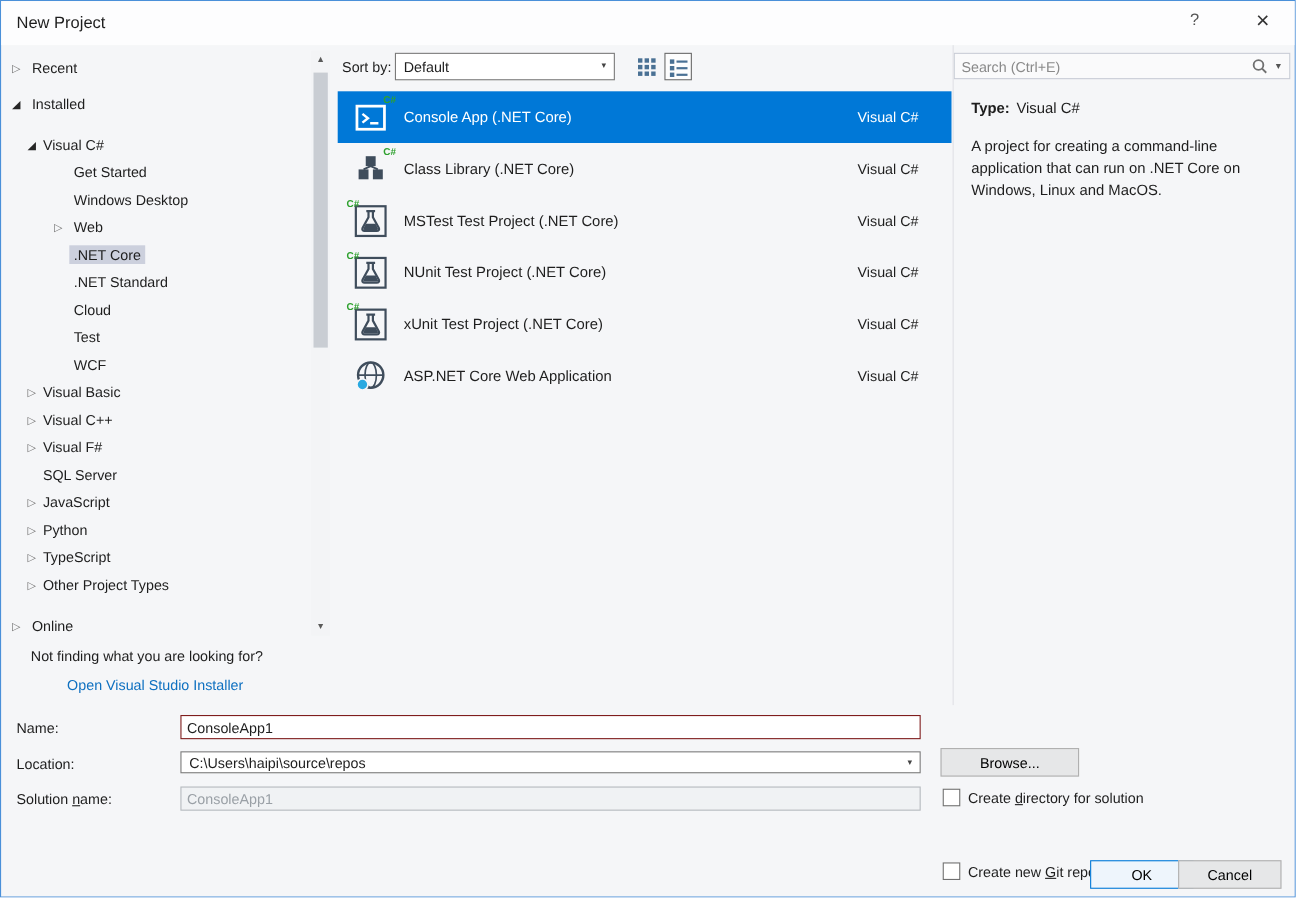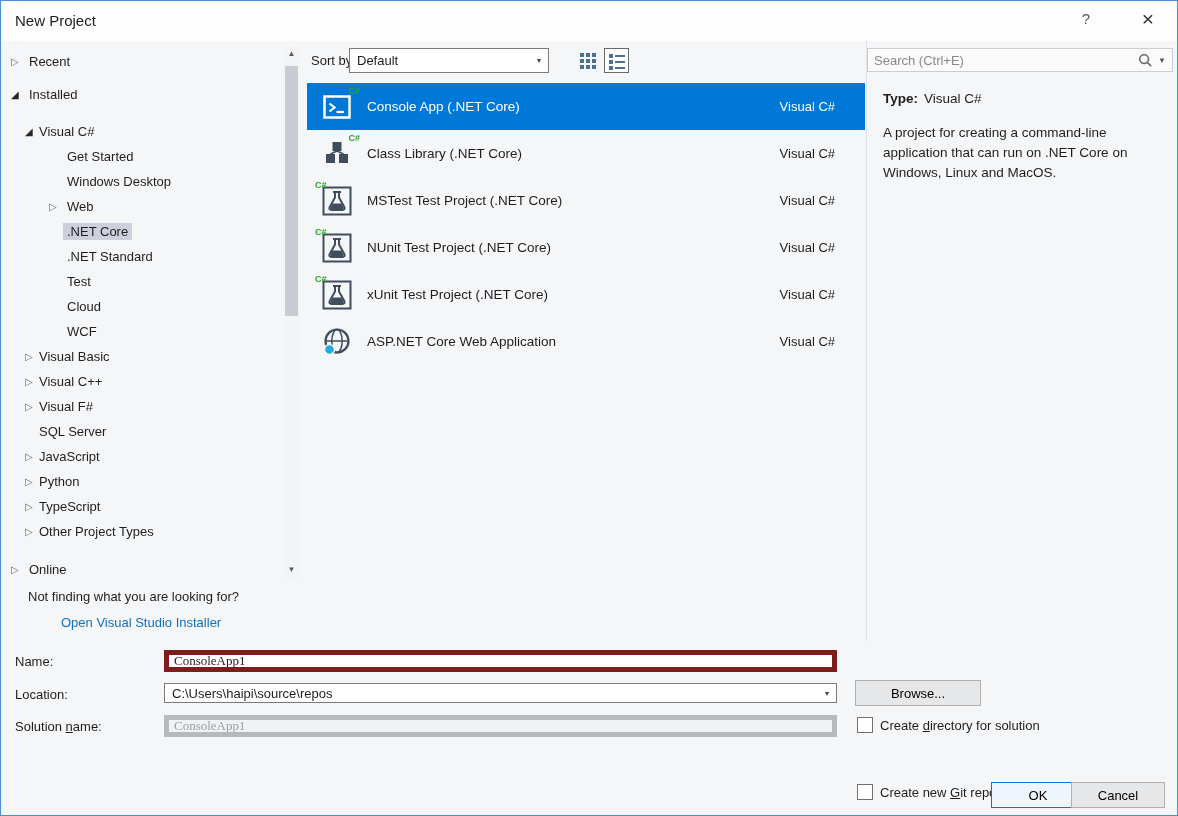"Default" .sort-combo { left: 348px -> 358px }
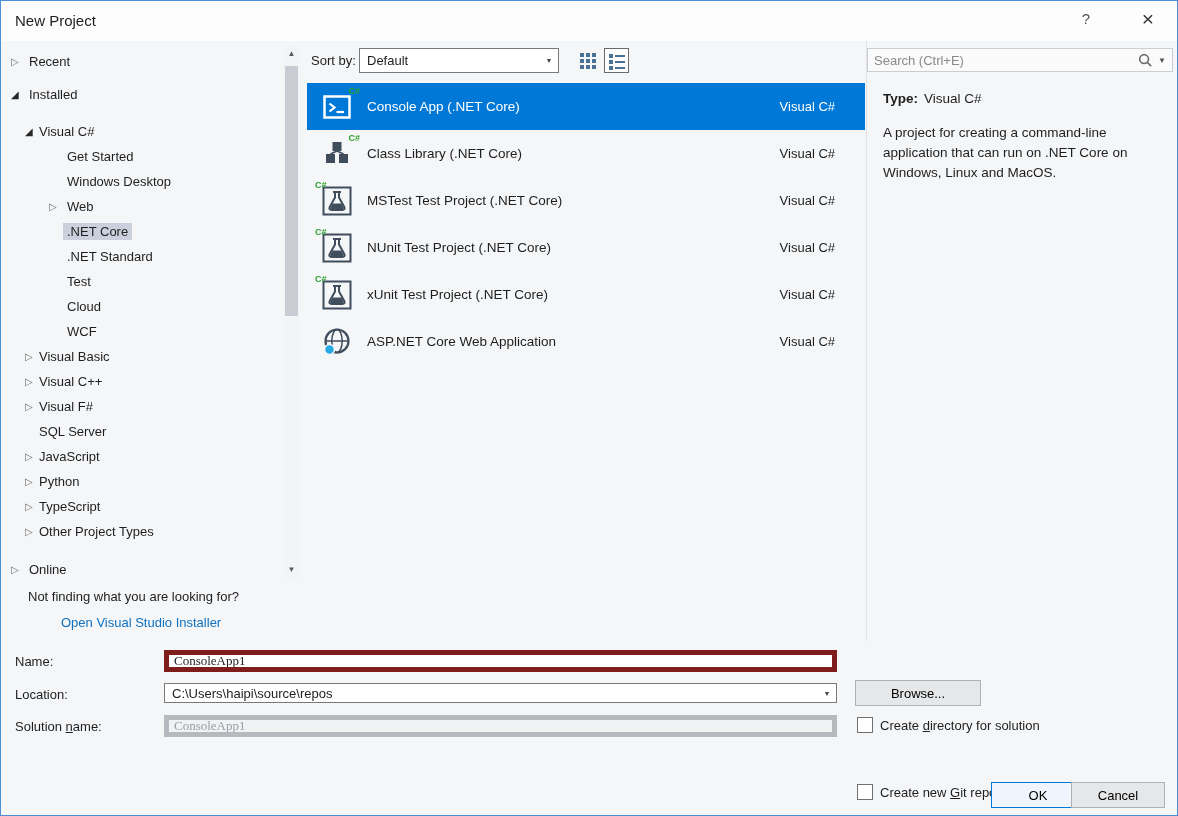"Test" div.trow { order: before "Cloud" -> after "Cloud" }
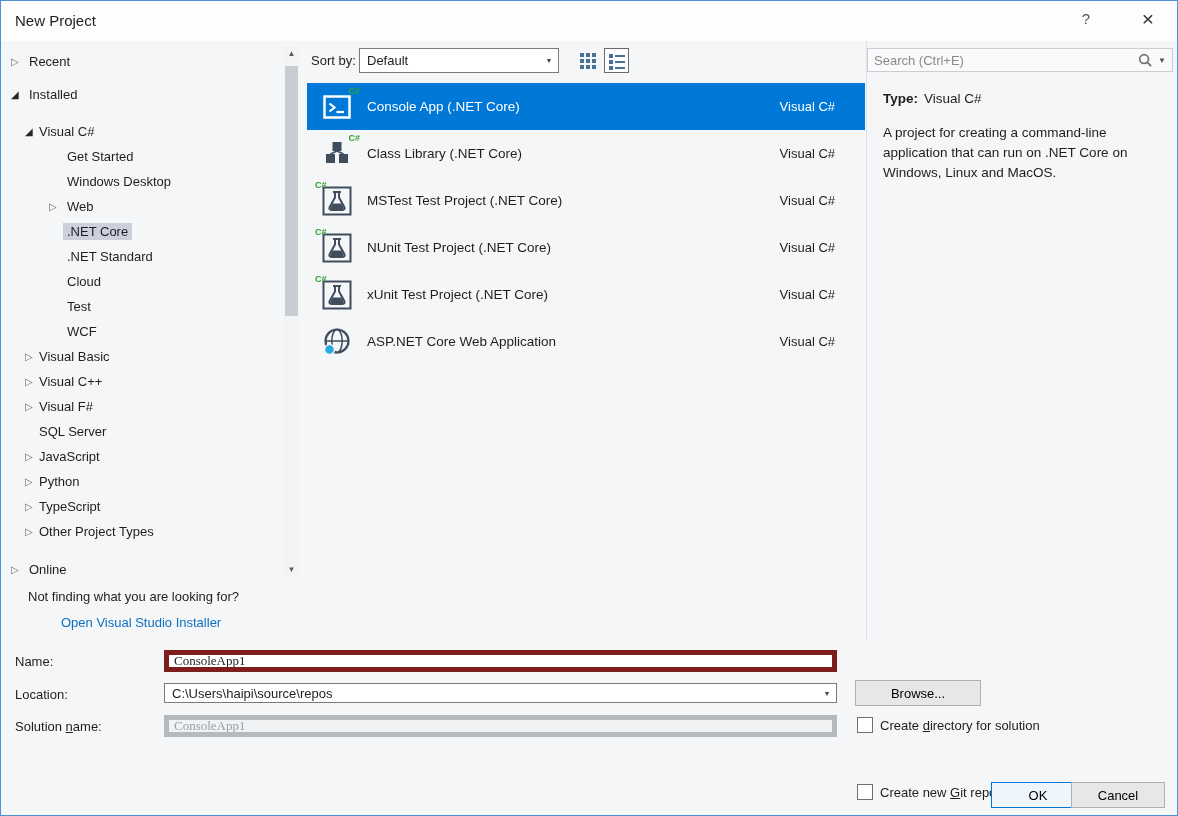"ConsoleApp1" .txt { border: 5px solid #7f1d1d -> 1px solid #7f1d1d; font-family: Liberation Serif, serif -> Liberation Sans, sans-serif }
